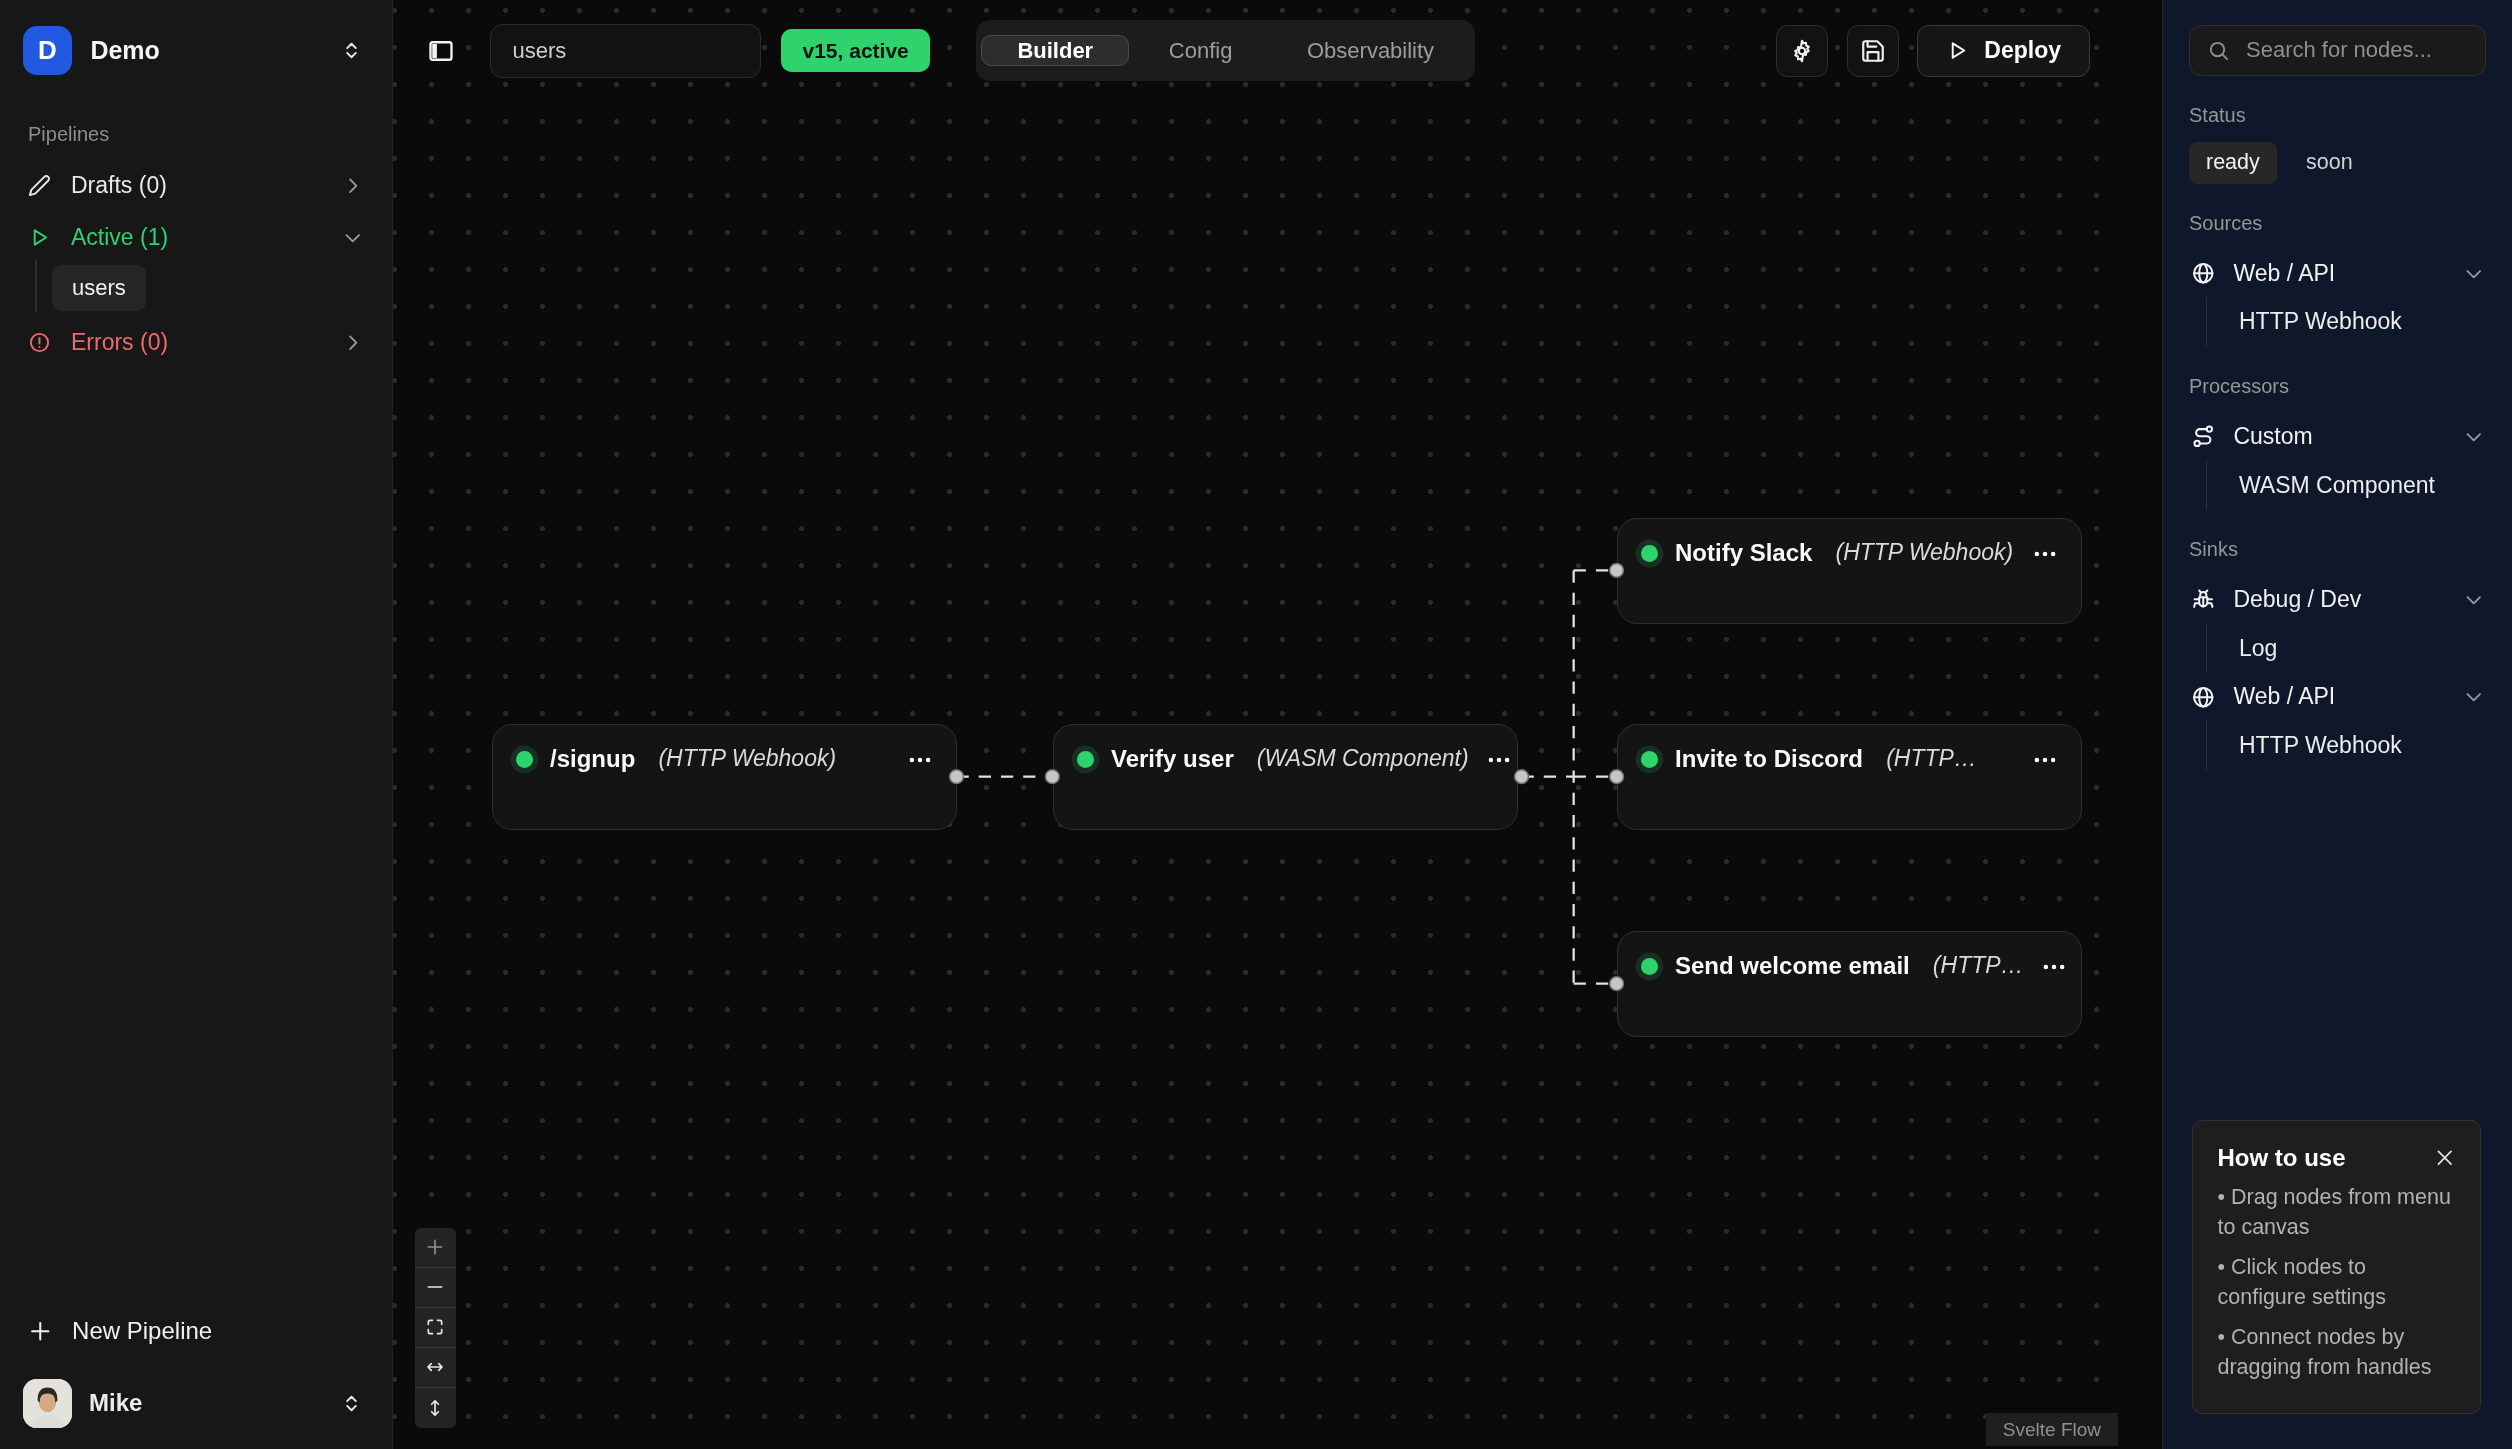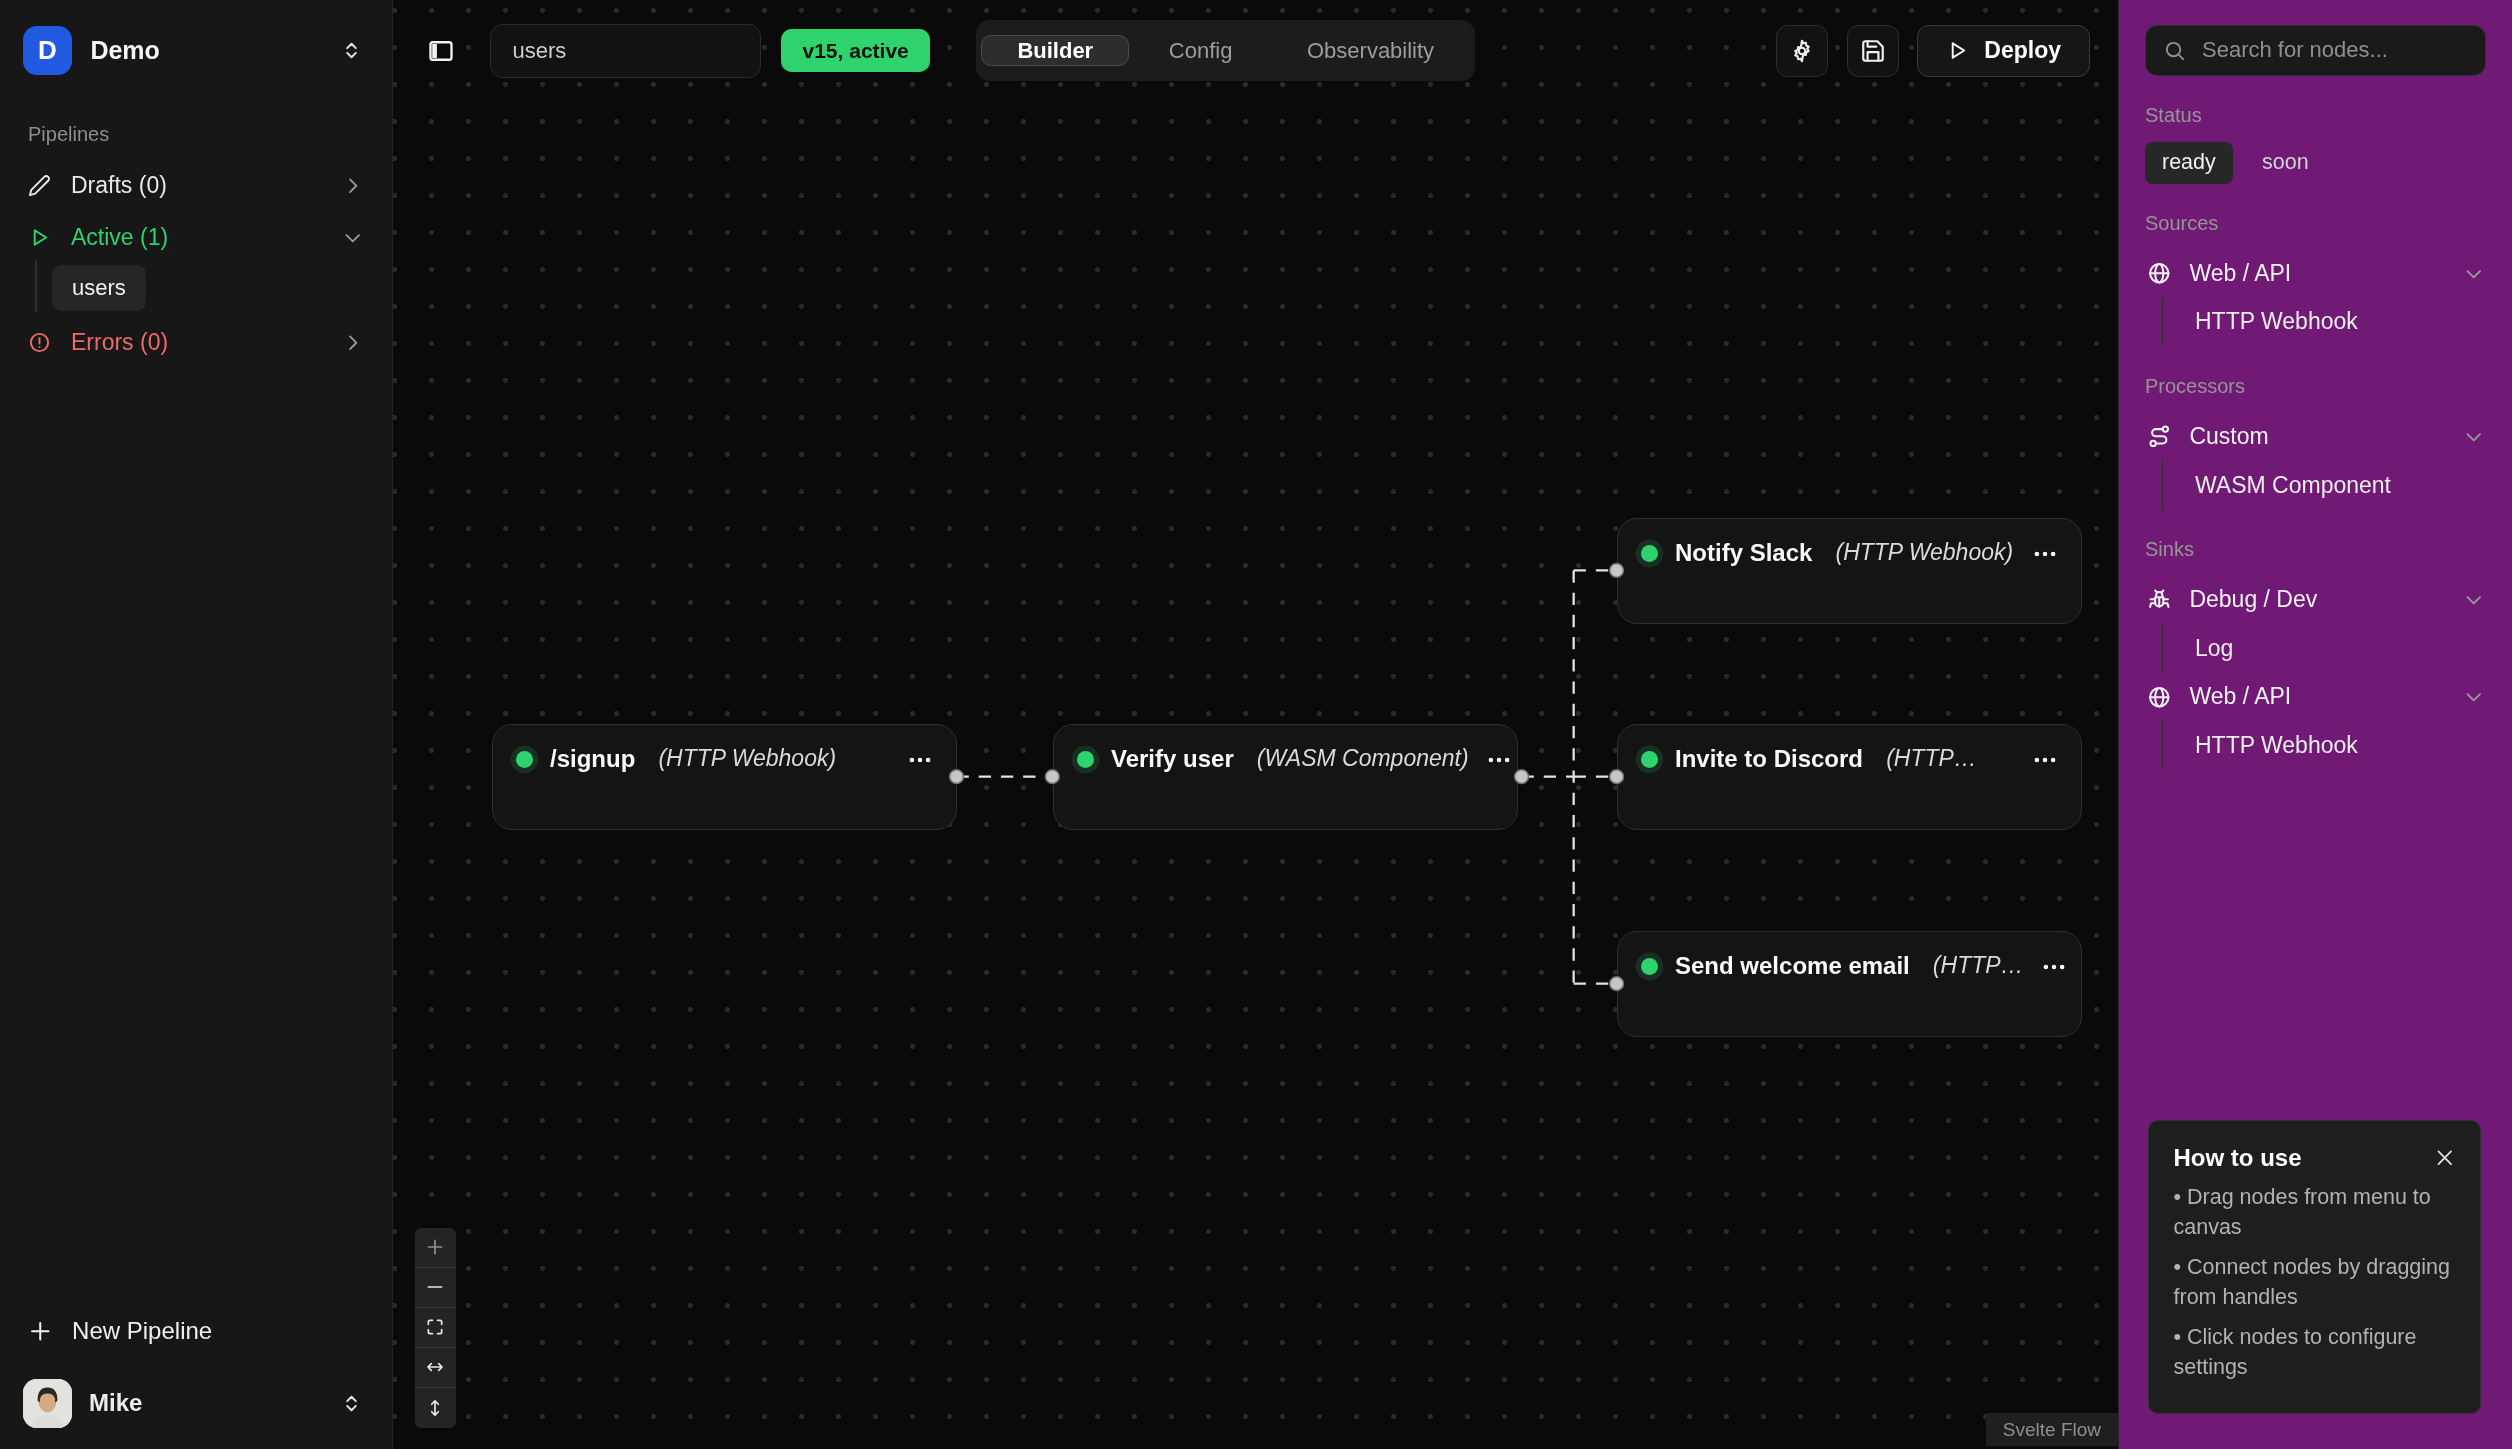"Search for nodes..." .sidebar-right { background: #701a75 -> #0f172a; width: 394px -> 350px }
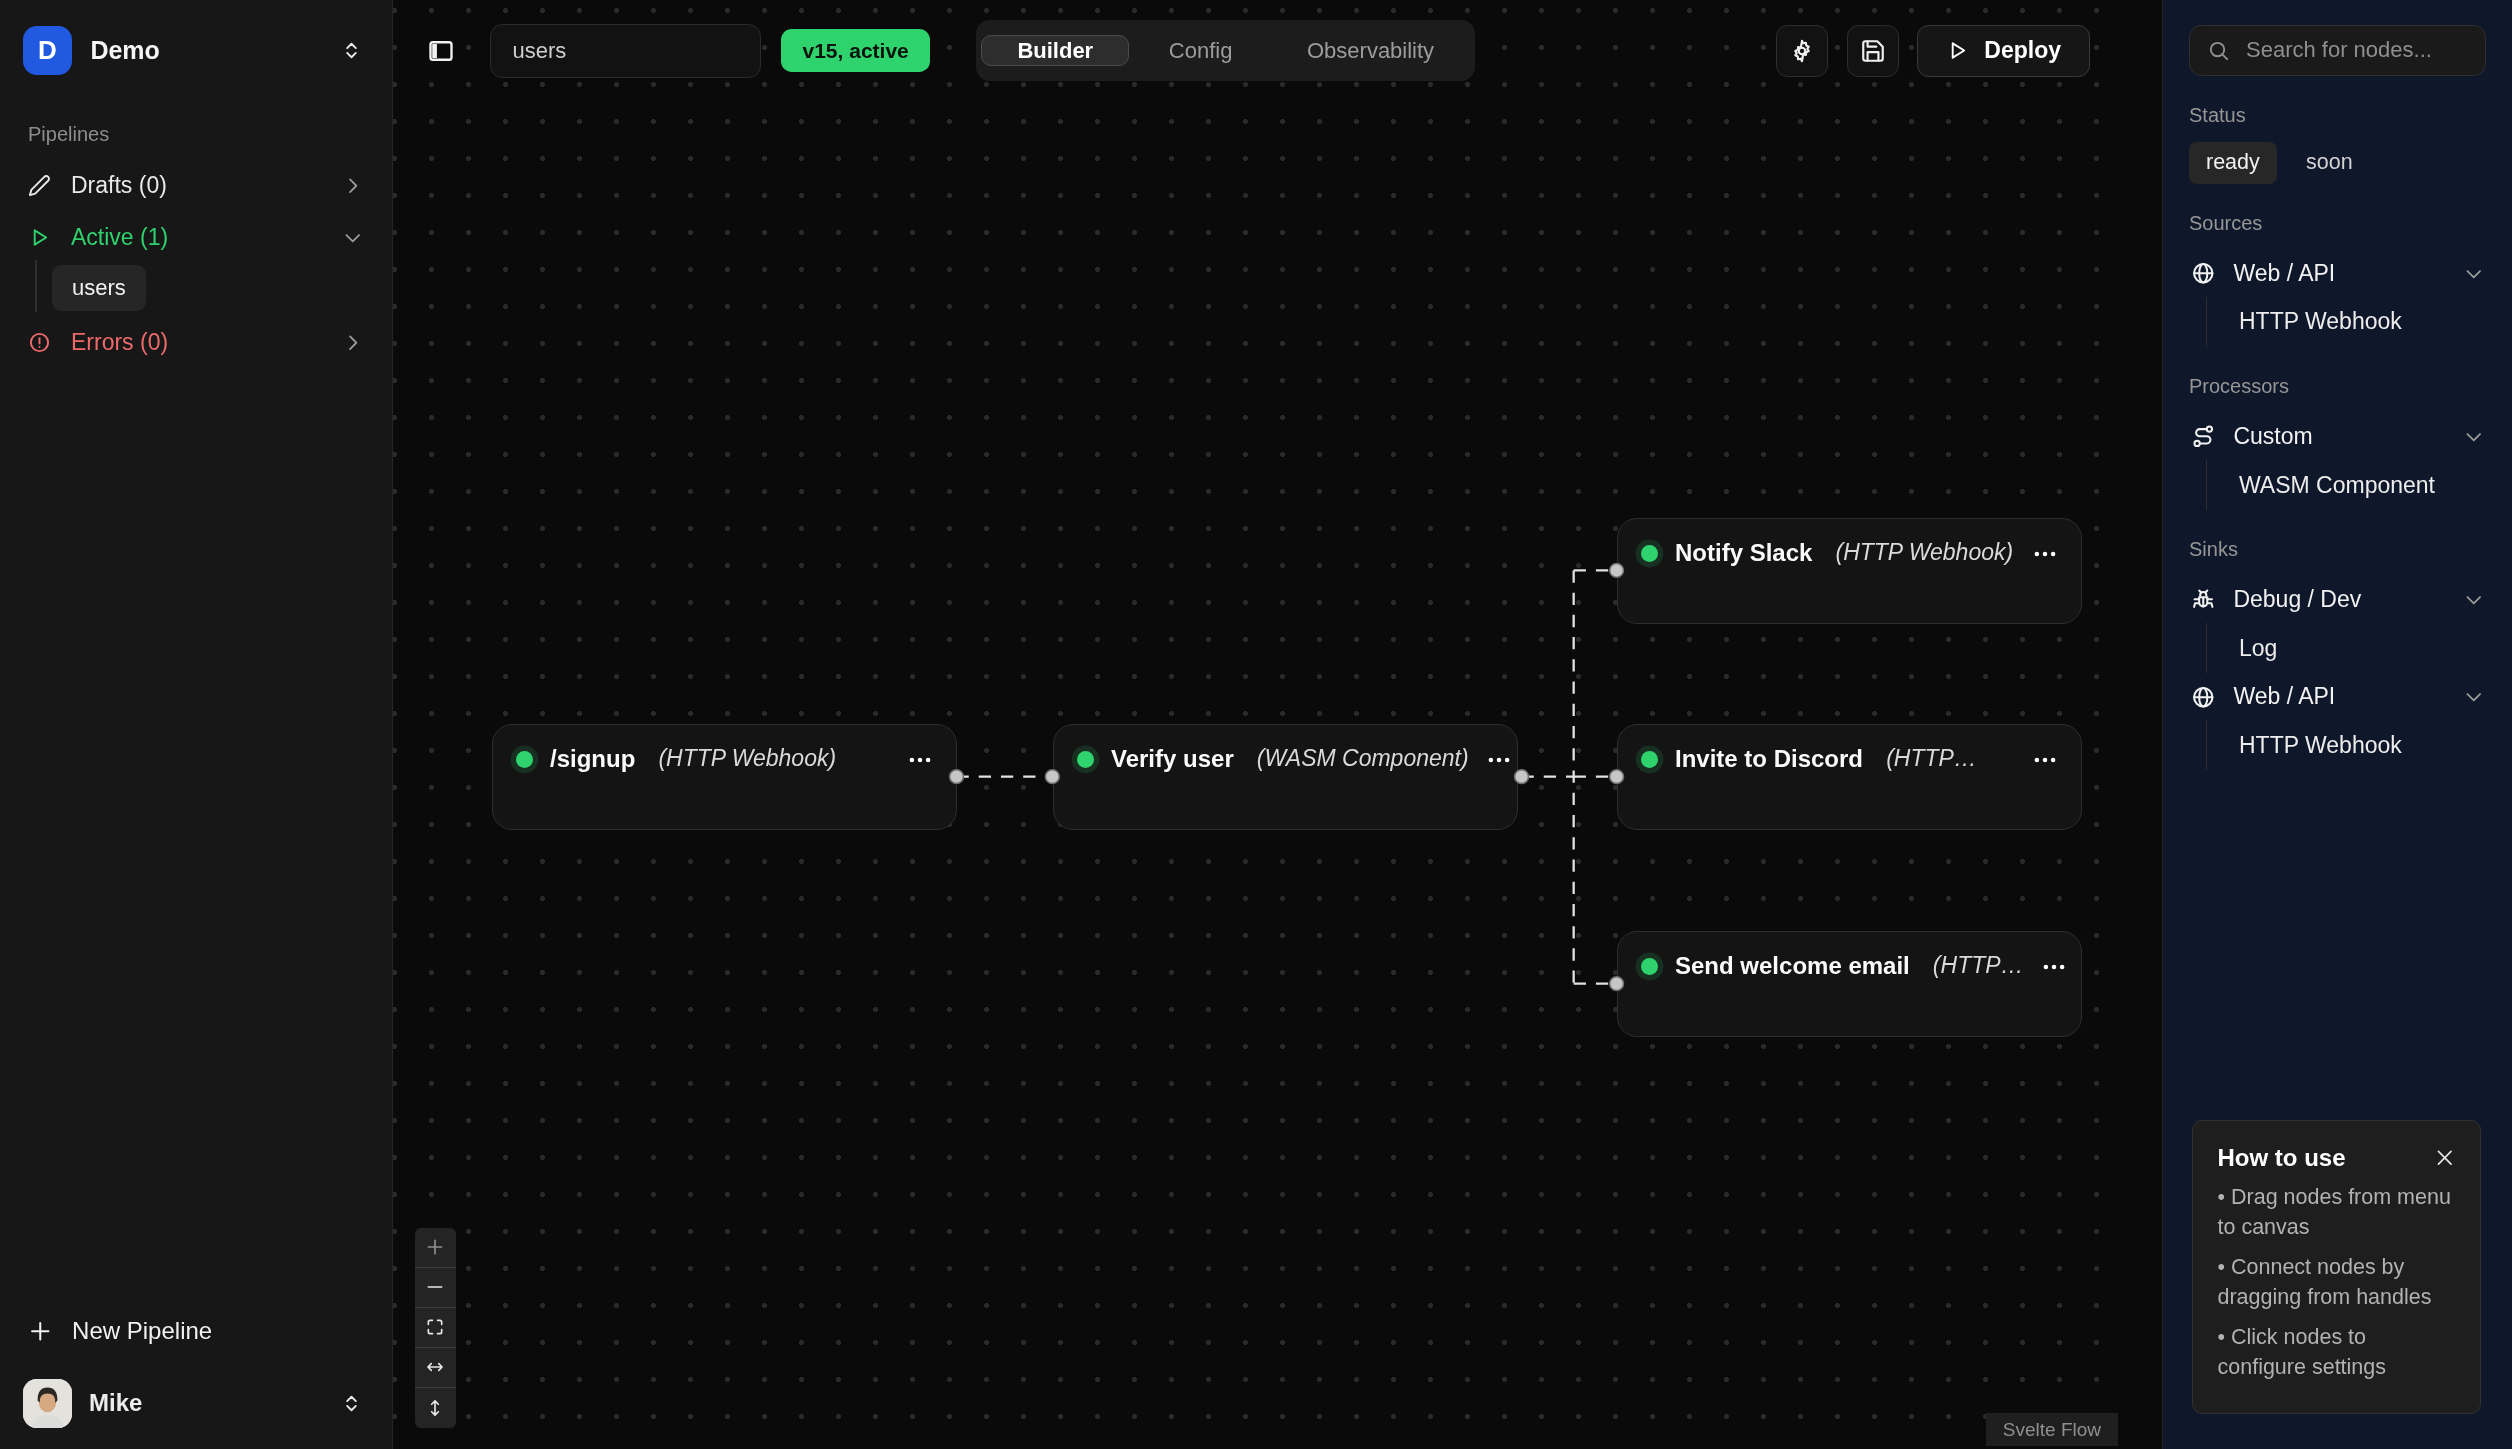"Connect nodes by dragging from" div.bullet { order: before "Click nodes to configure settings" -> after "Click nodes to configure settings" }
